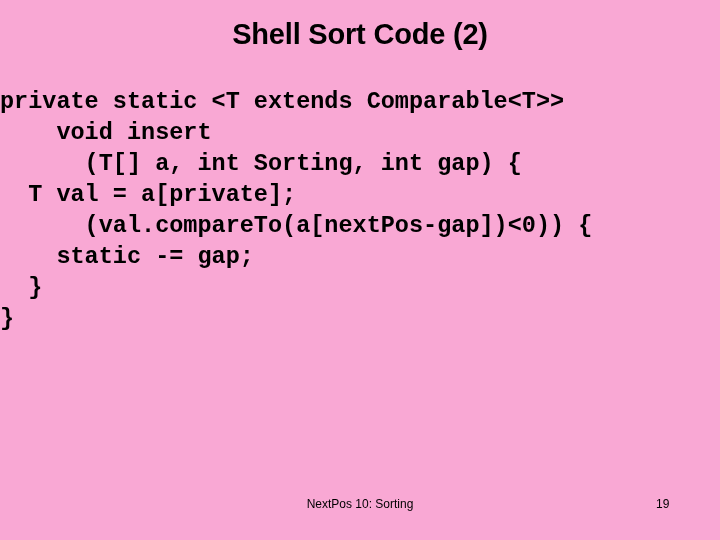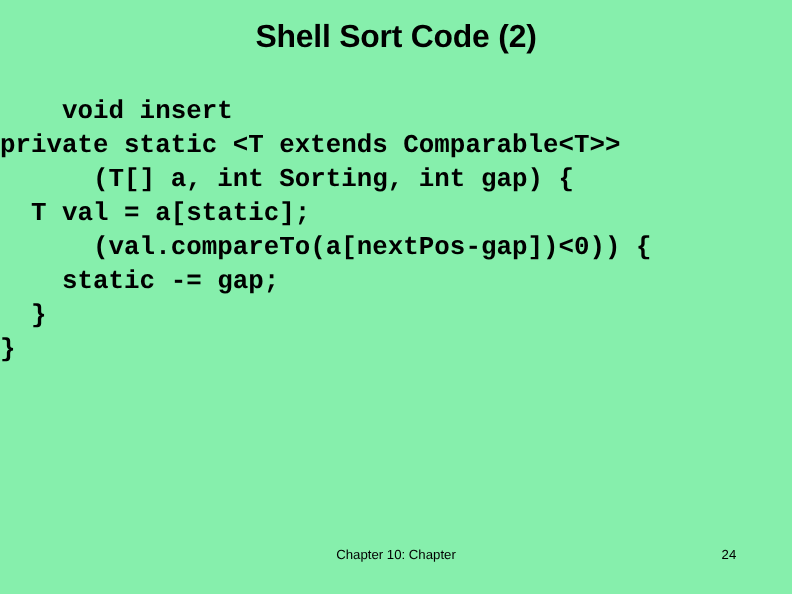"Shell Sort Code (2)" #slide { background: #86efac -> #f9a8d4 }
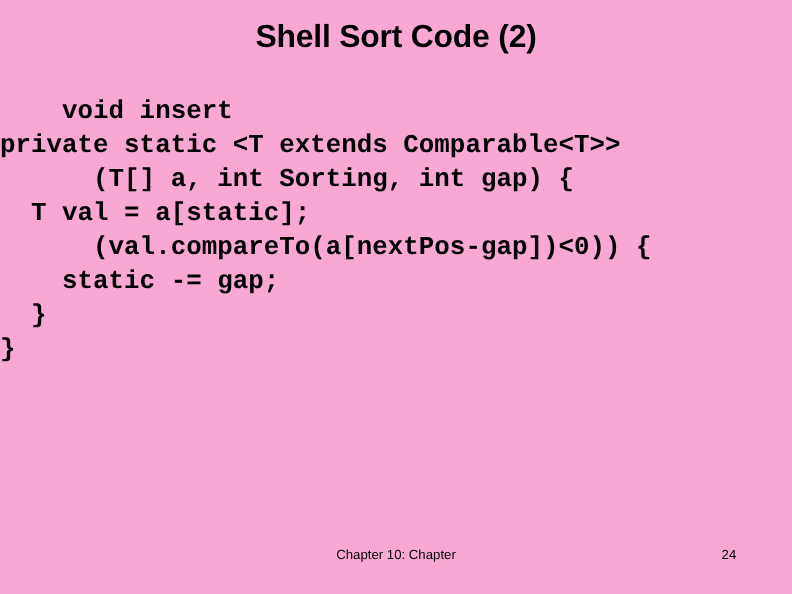"void insert" div.code-line { order: before "private static <T extends Comparable<T>>" -> after "private static <T extends Comparable<T>>" }
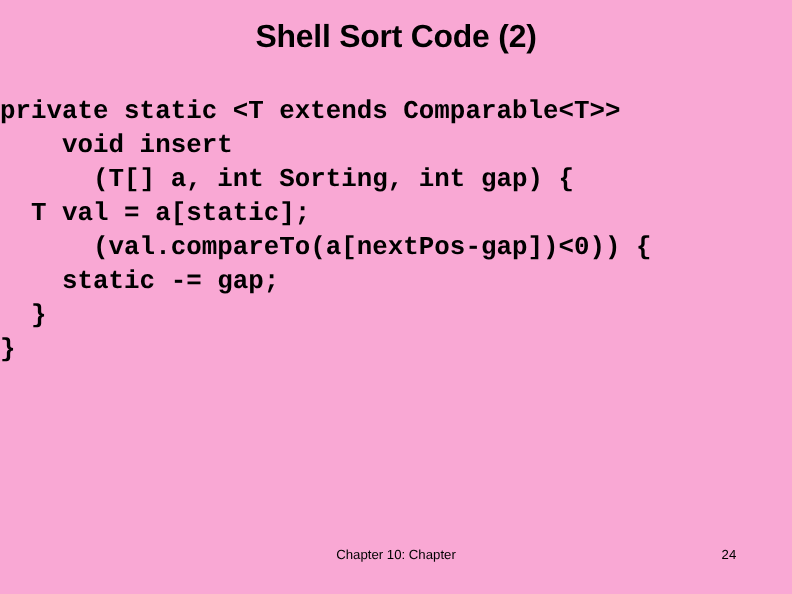"T val = a[static];" div.code-line { text: static -> private }
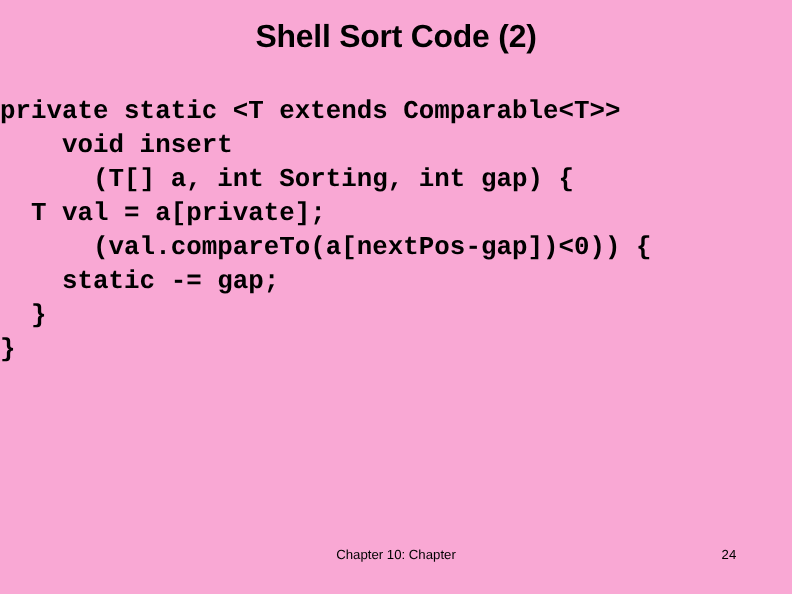"Chapter 10: Chapter" div { text: Chapter 10: Chapter -> NextPos 10: Sorting }
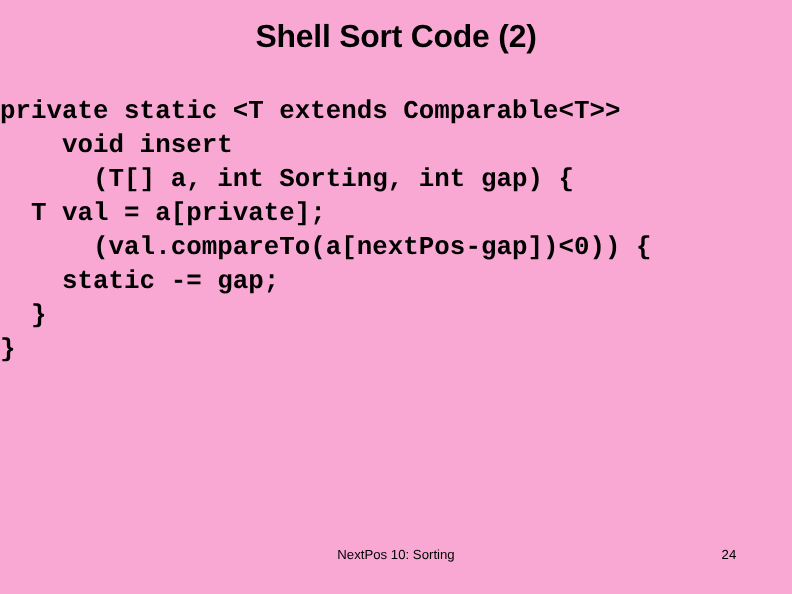"24" div { text: 24 -> 19 }
